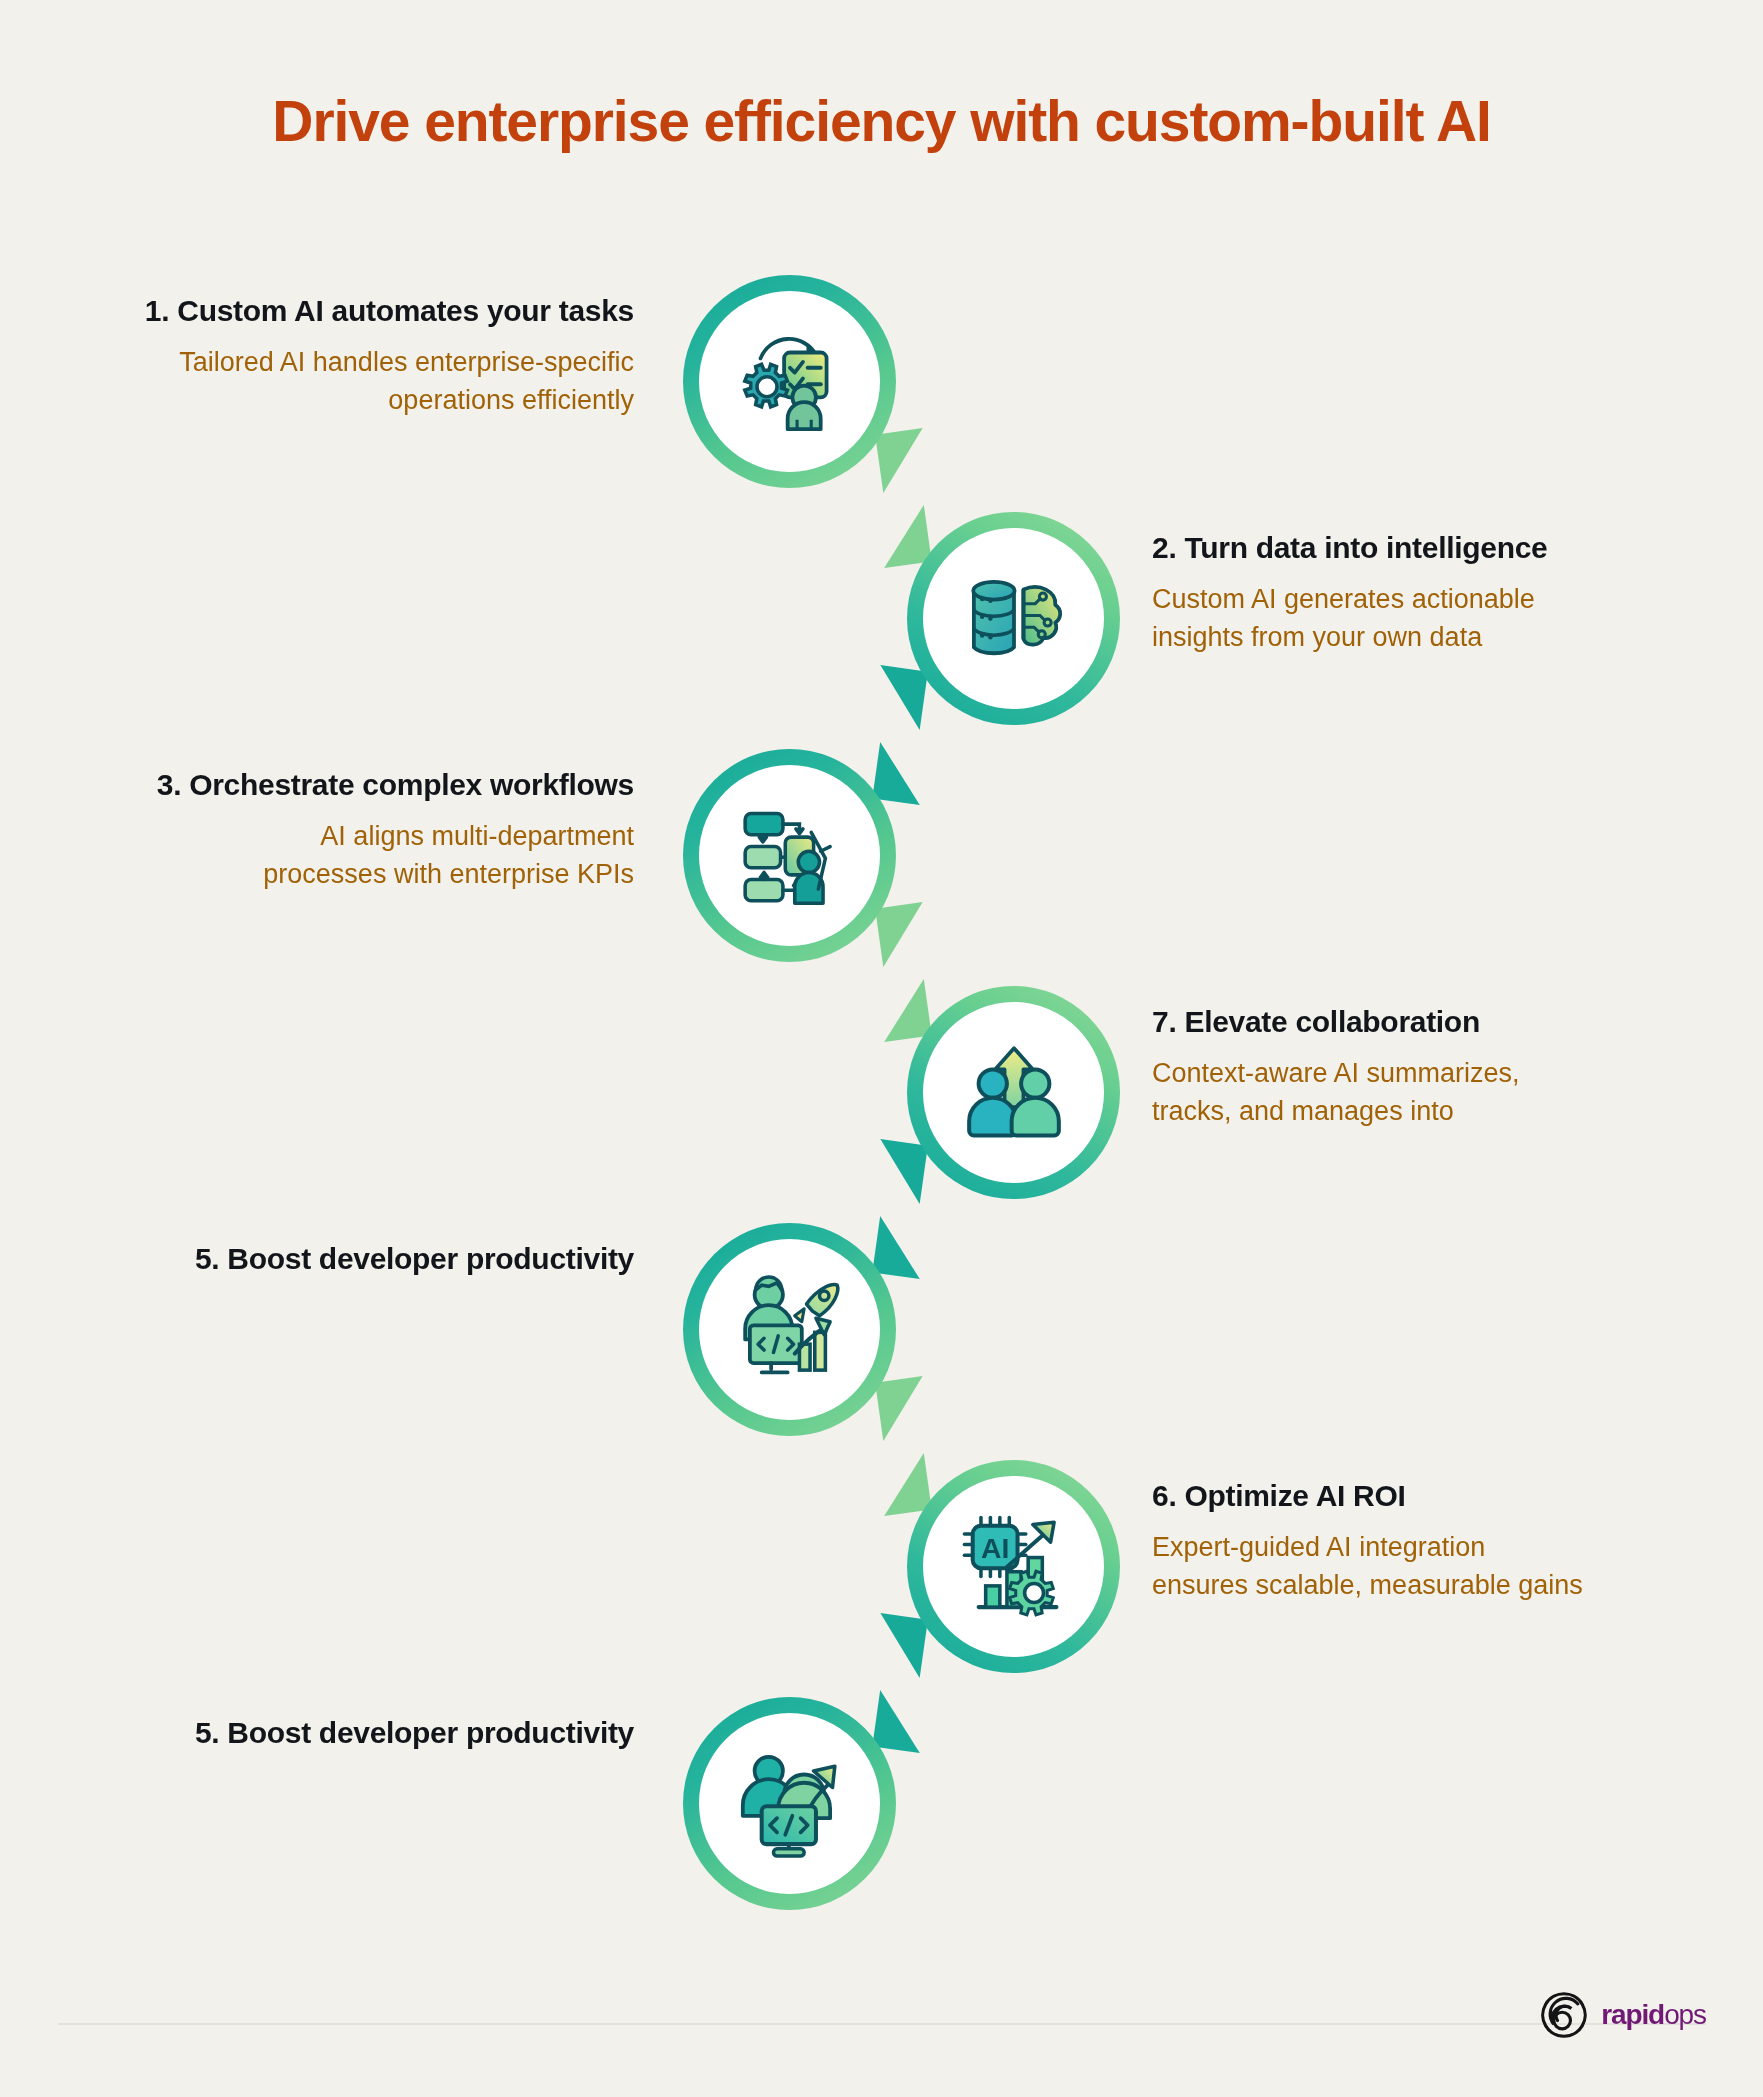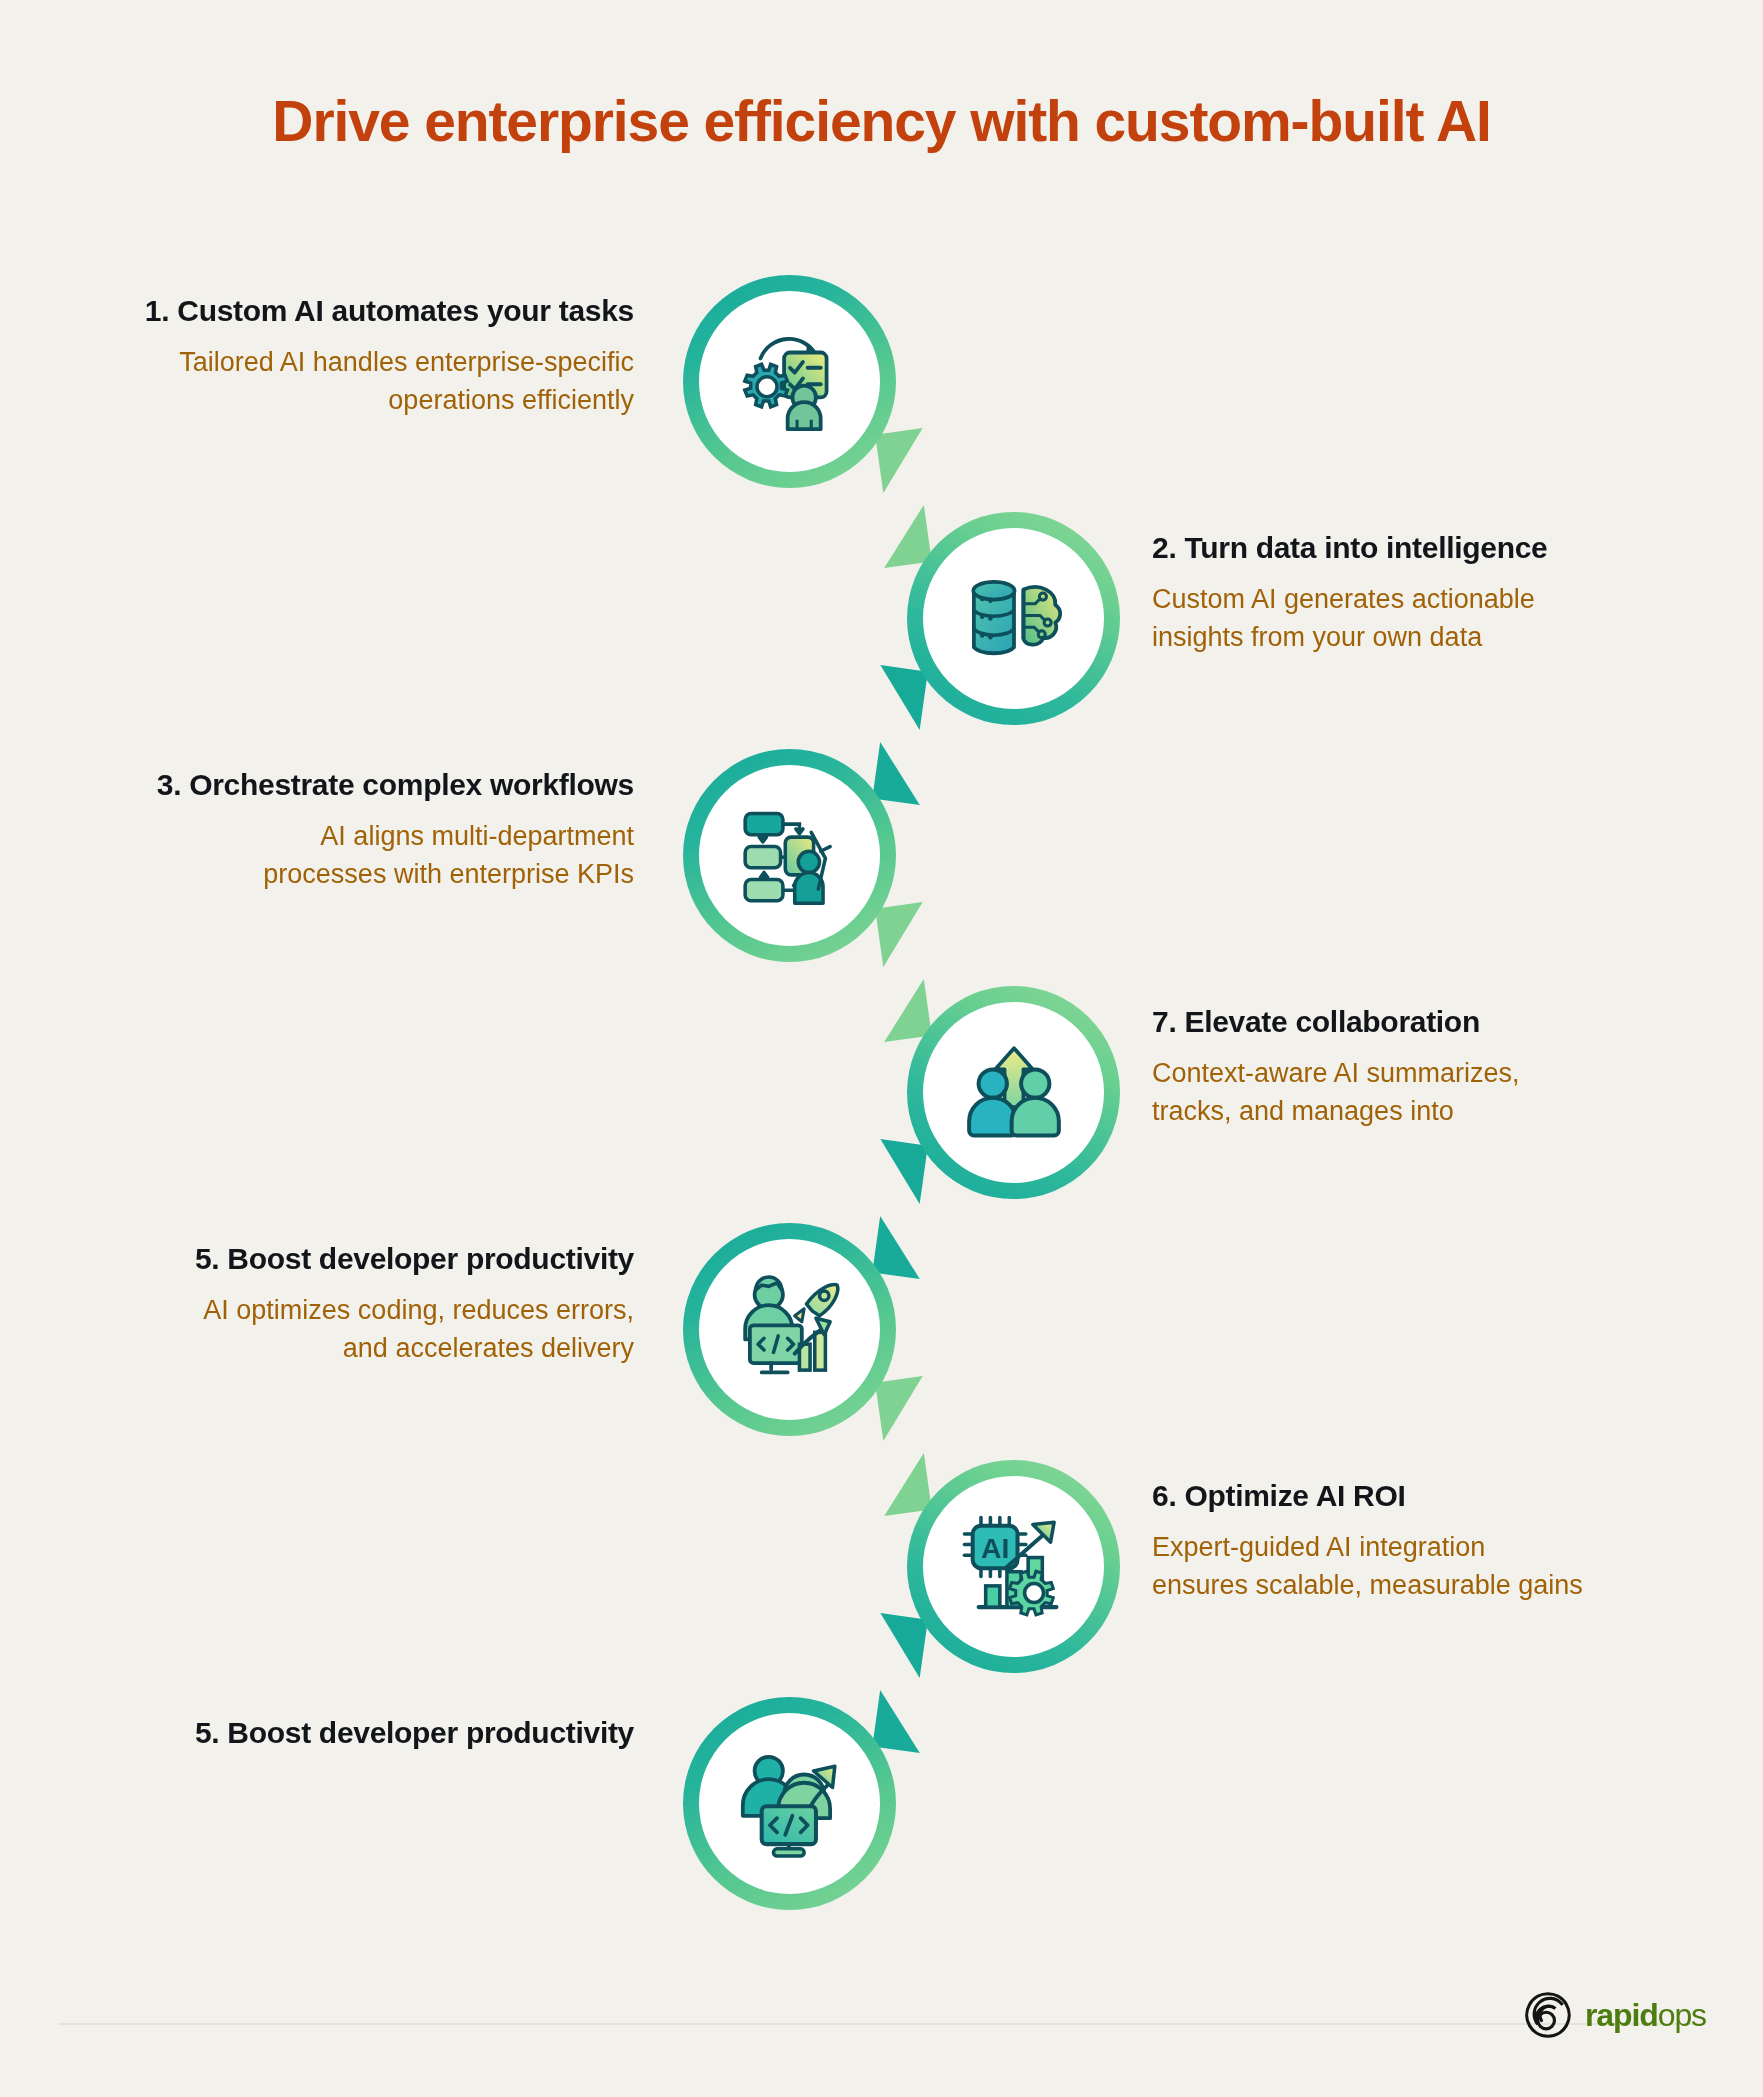"AI optimizes coding, reduces errors," div.sub { html: <div>AI optimizes coding, reduces errors, and accelerates delivery</div> -> none }
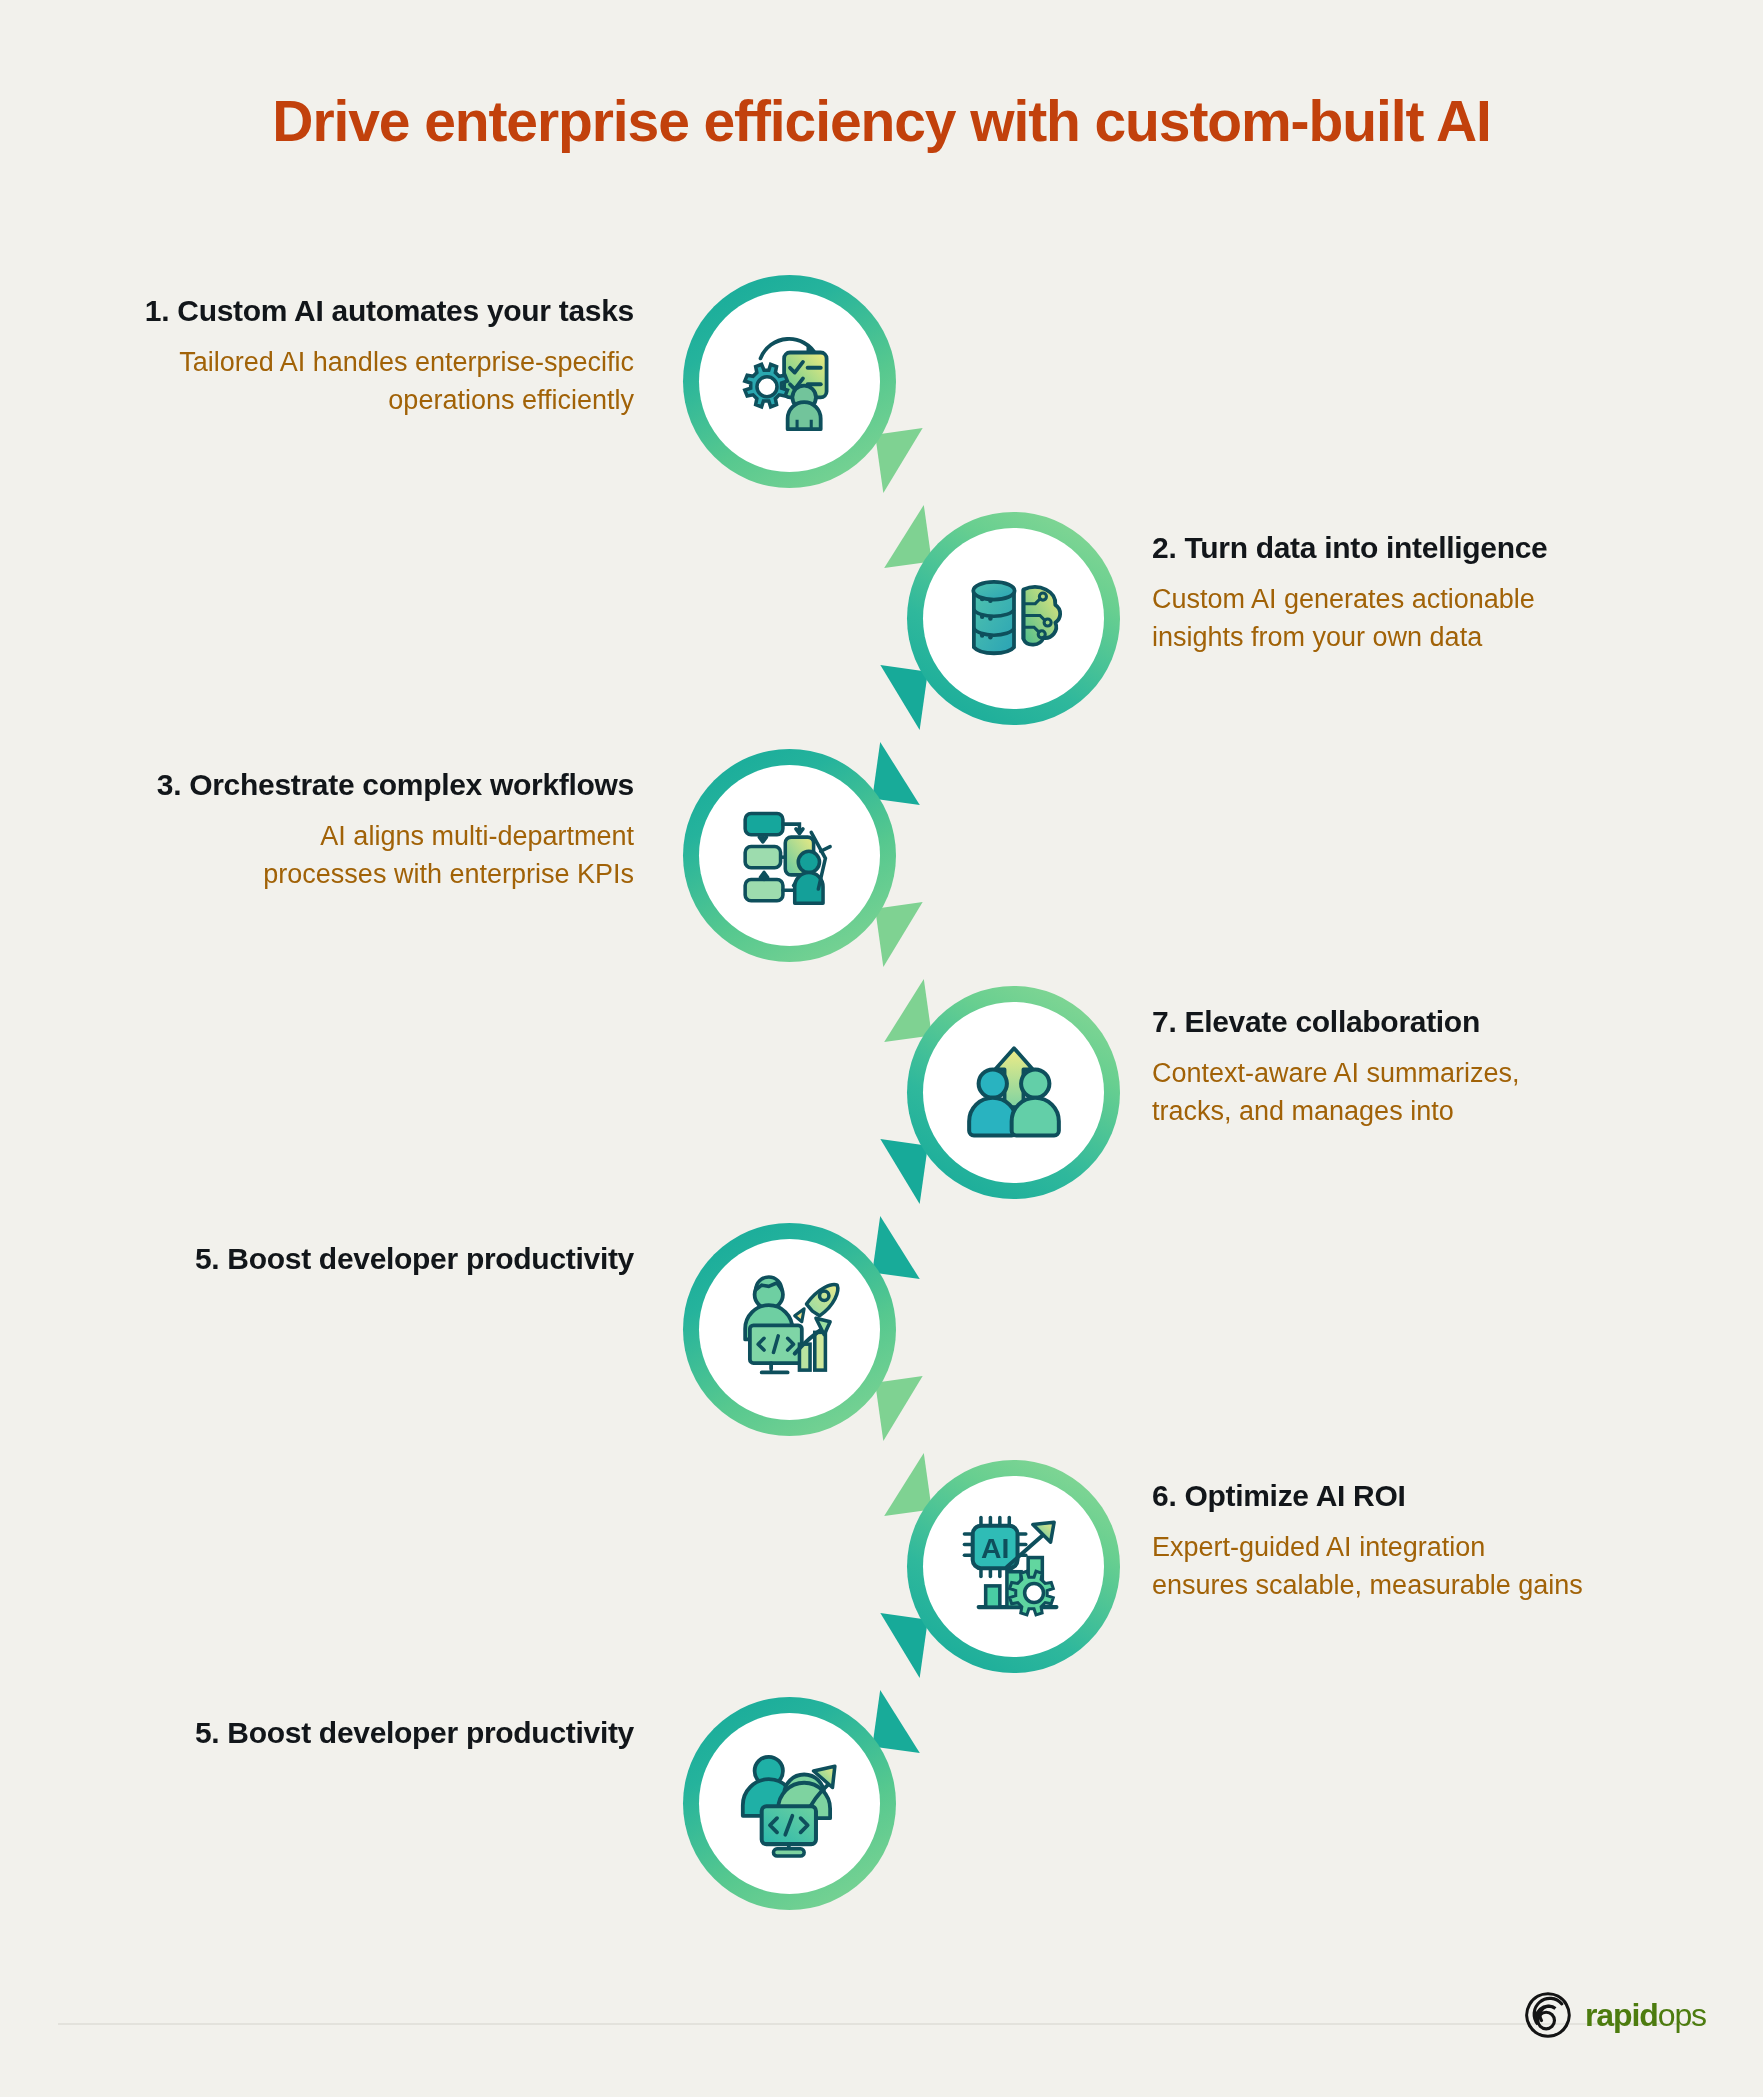"rapidops" .logo-text { color: #4d7c0f -> #701a75; font-size: 32px -> 28px }
